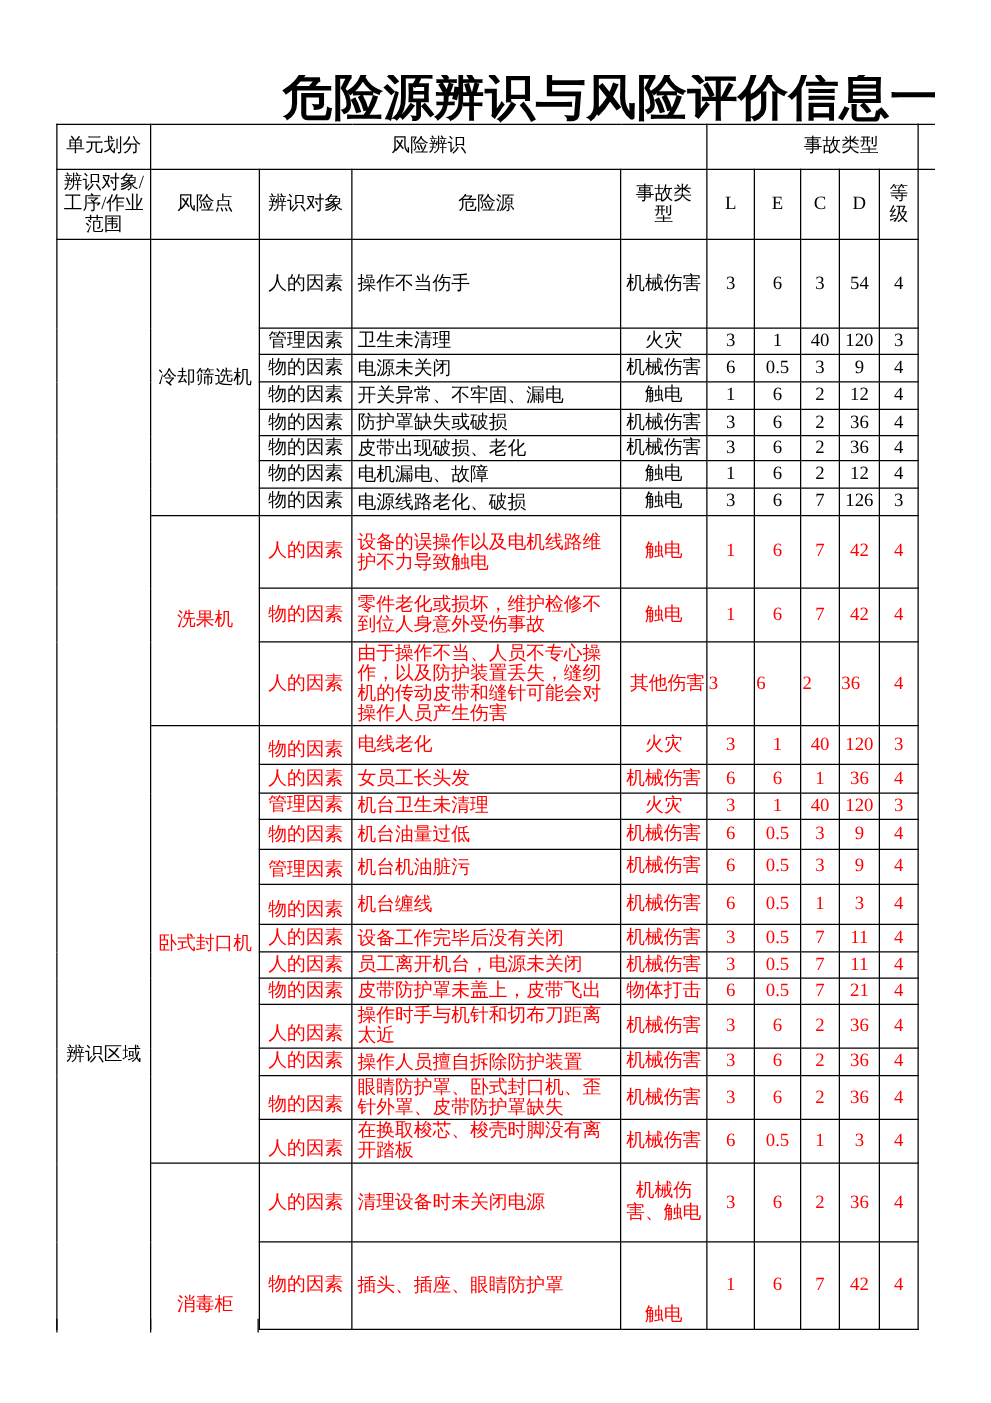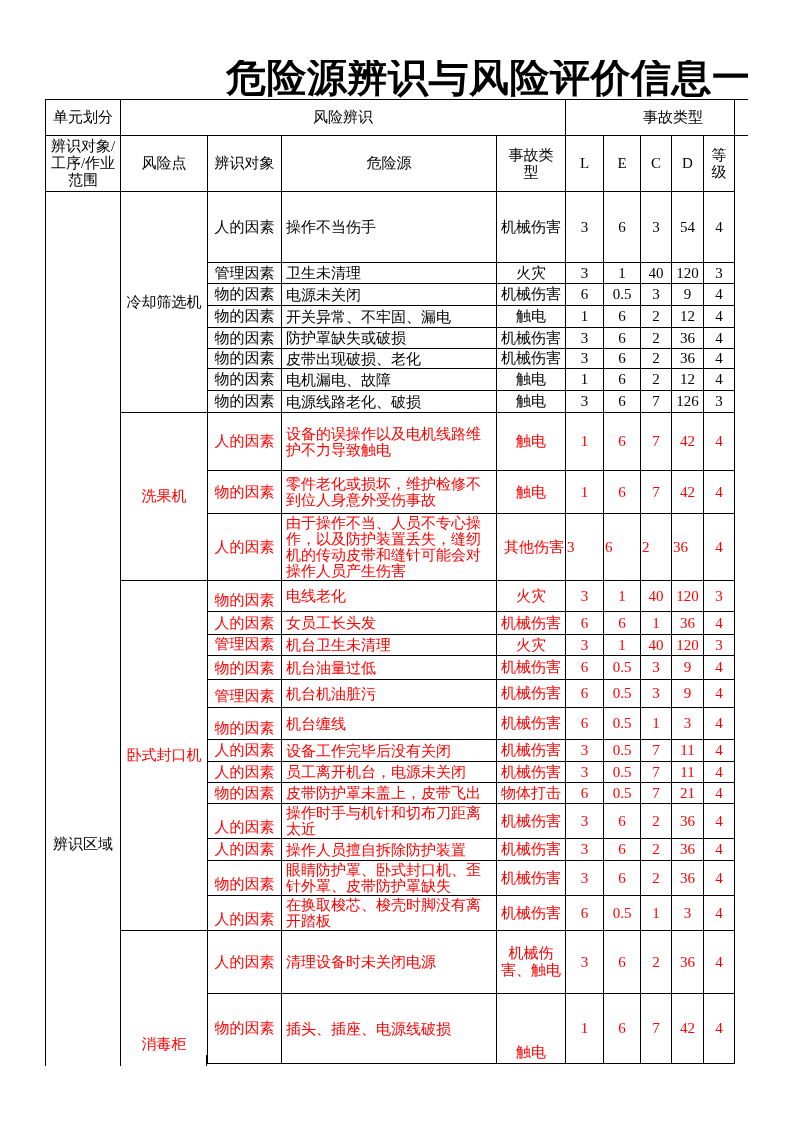"插头、插座、电源线破损" td.hz { text: 电源线破损 -> 眼睛防护罩 }
